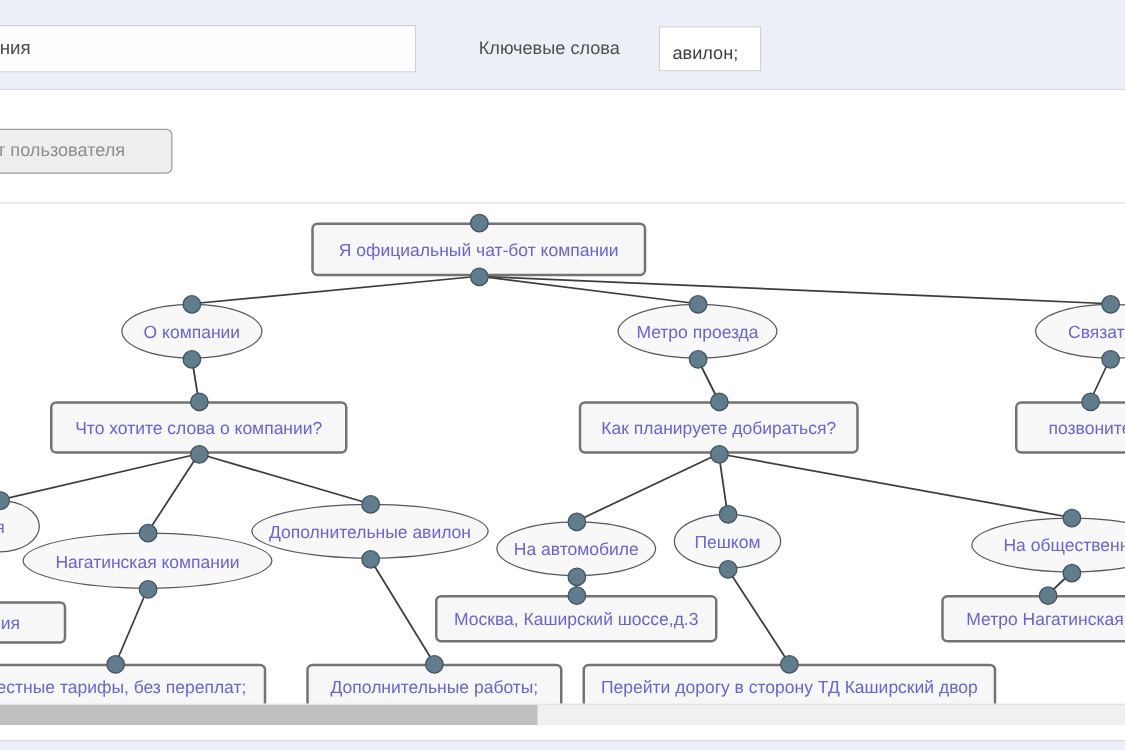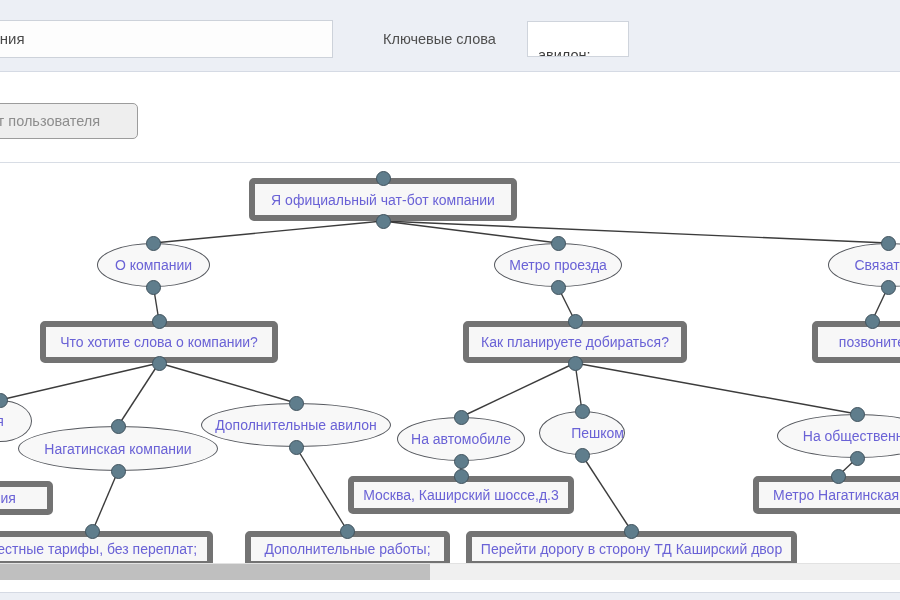"авилон;" .kw-input { padding: 16px 10px -> 4px 10px; width: 102px -> 82px }
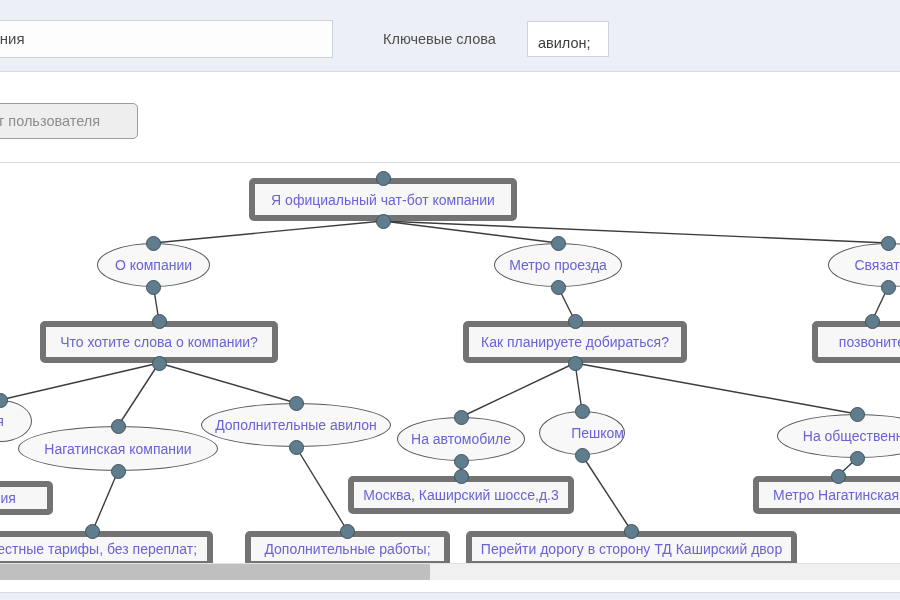"Я официальный чат-бот компании" .node.rect { border: 6px solid #737373 -> 2px solid #737373 }
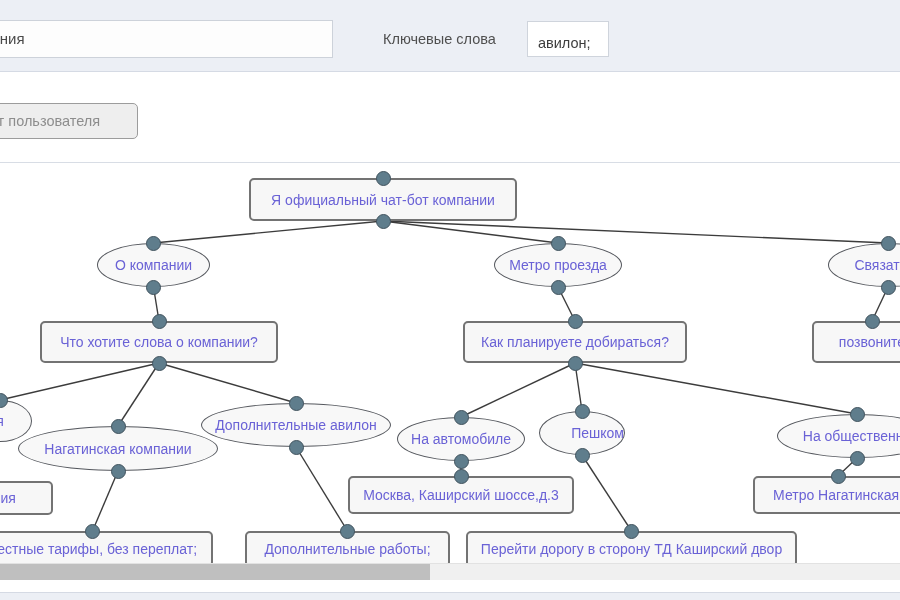"Пешком" div.node { justify-content: flex-end -> none }
